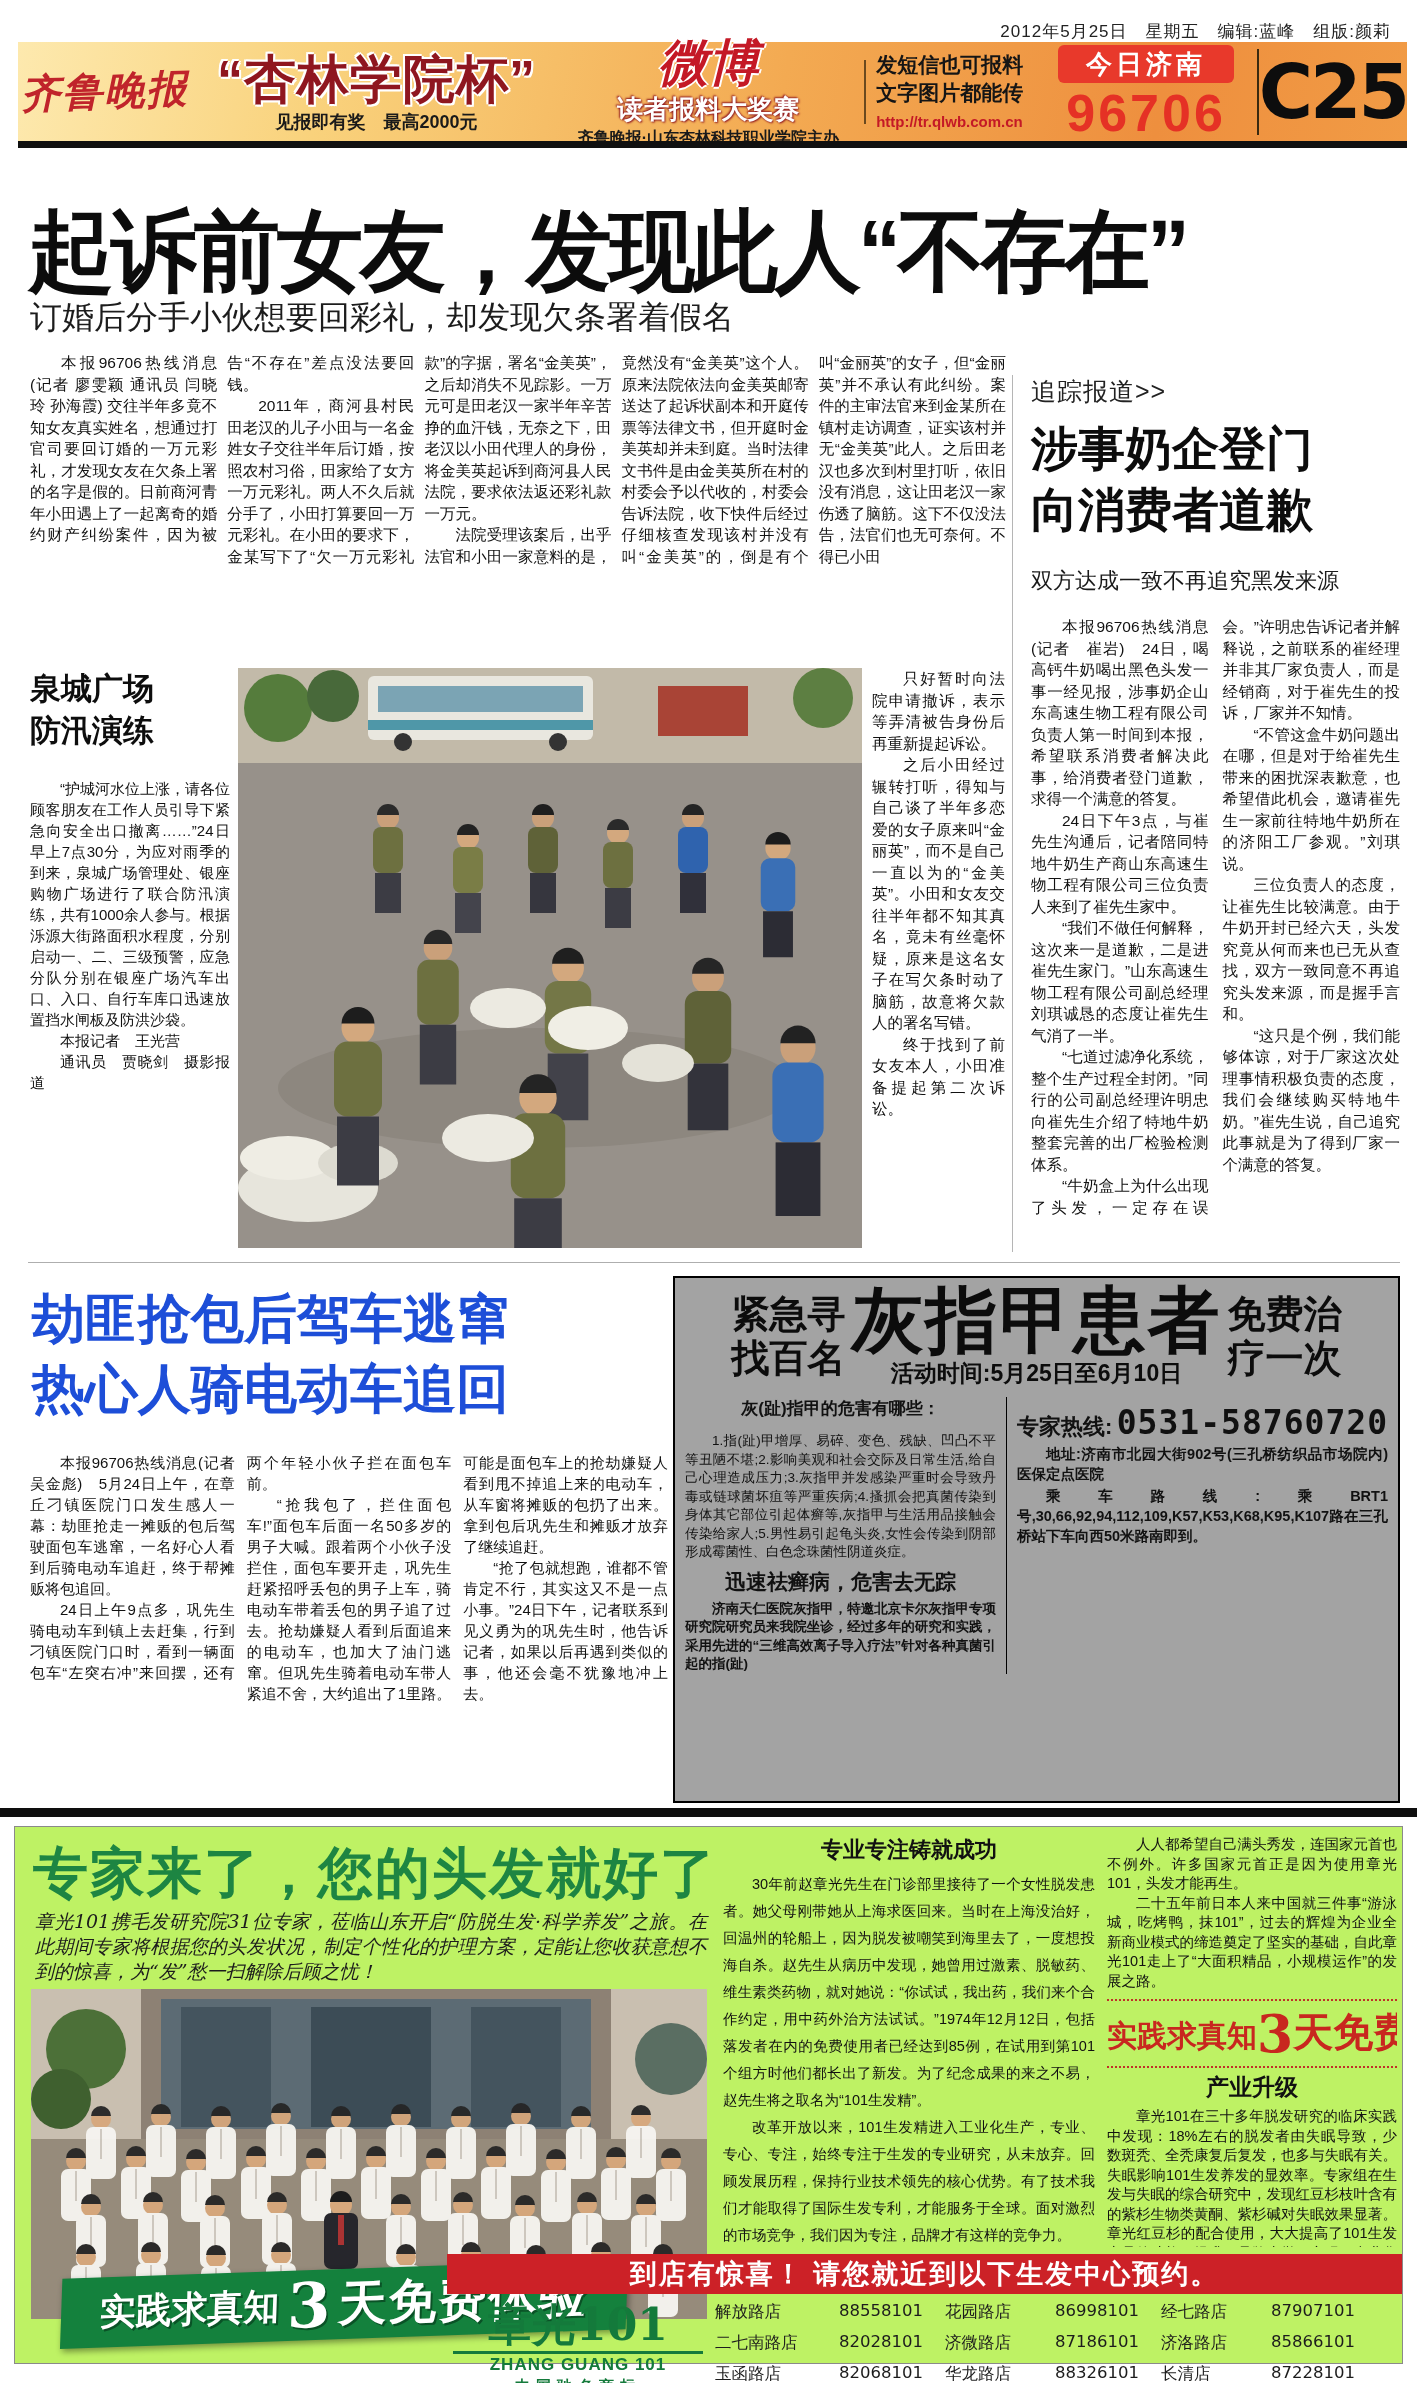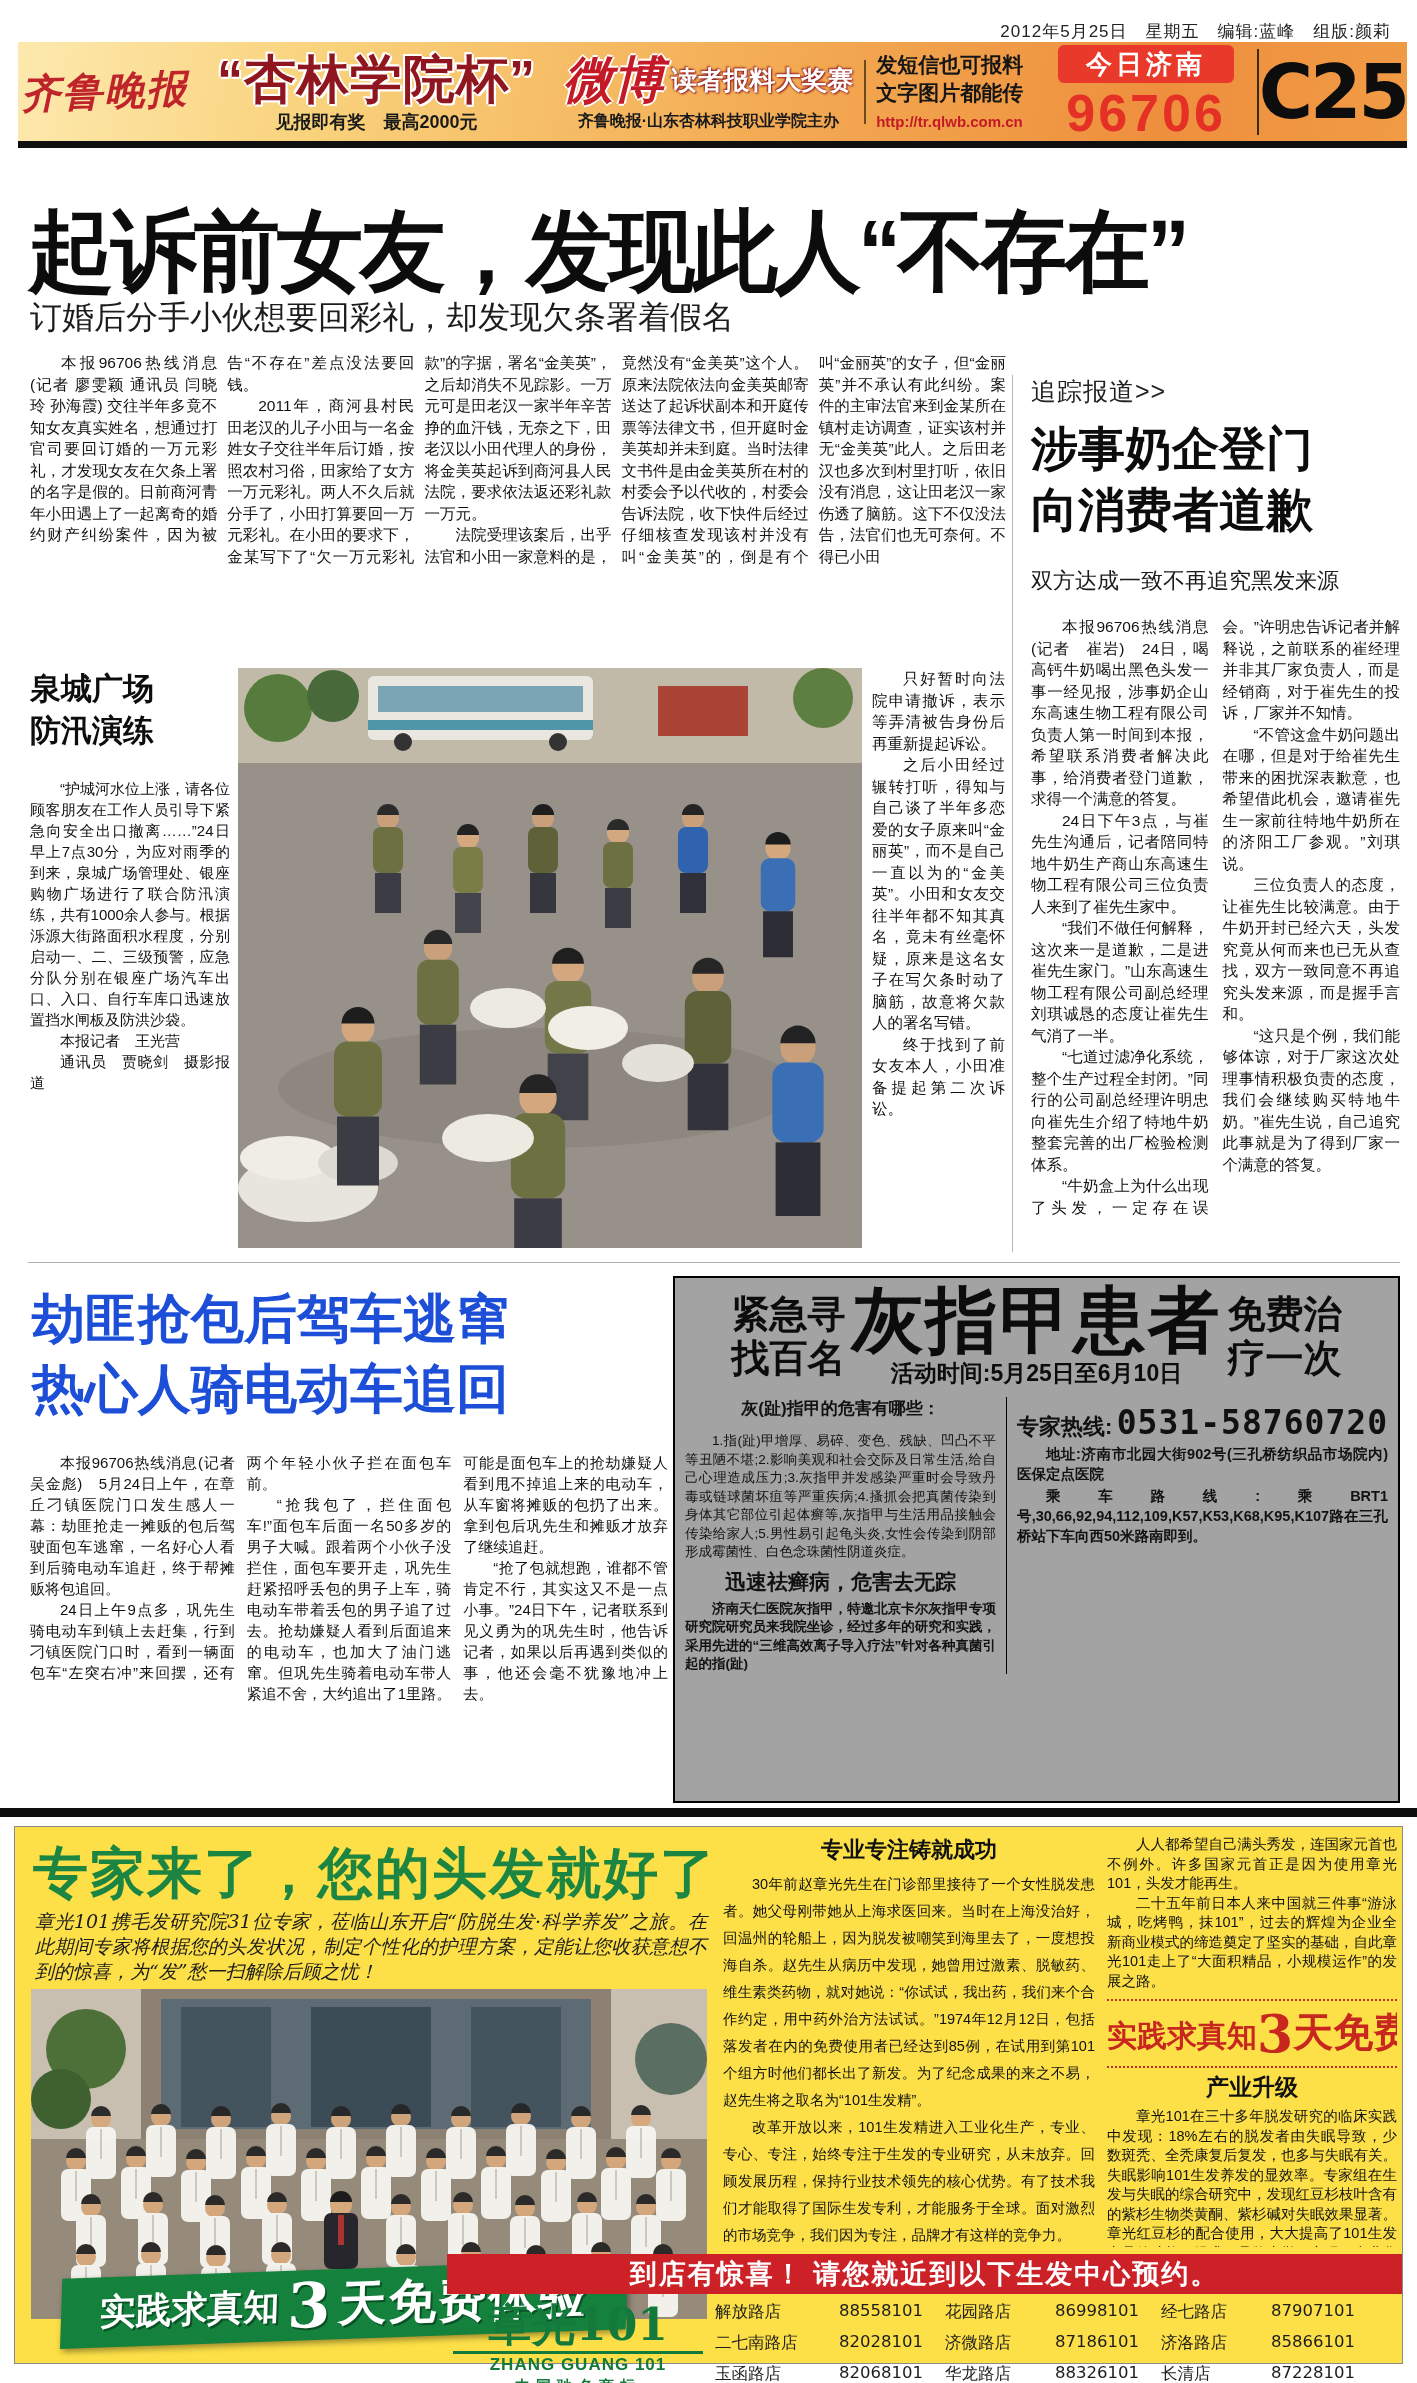"微博" .weibo-row { flex-direction: none -> column }
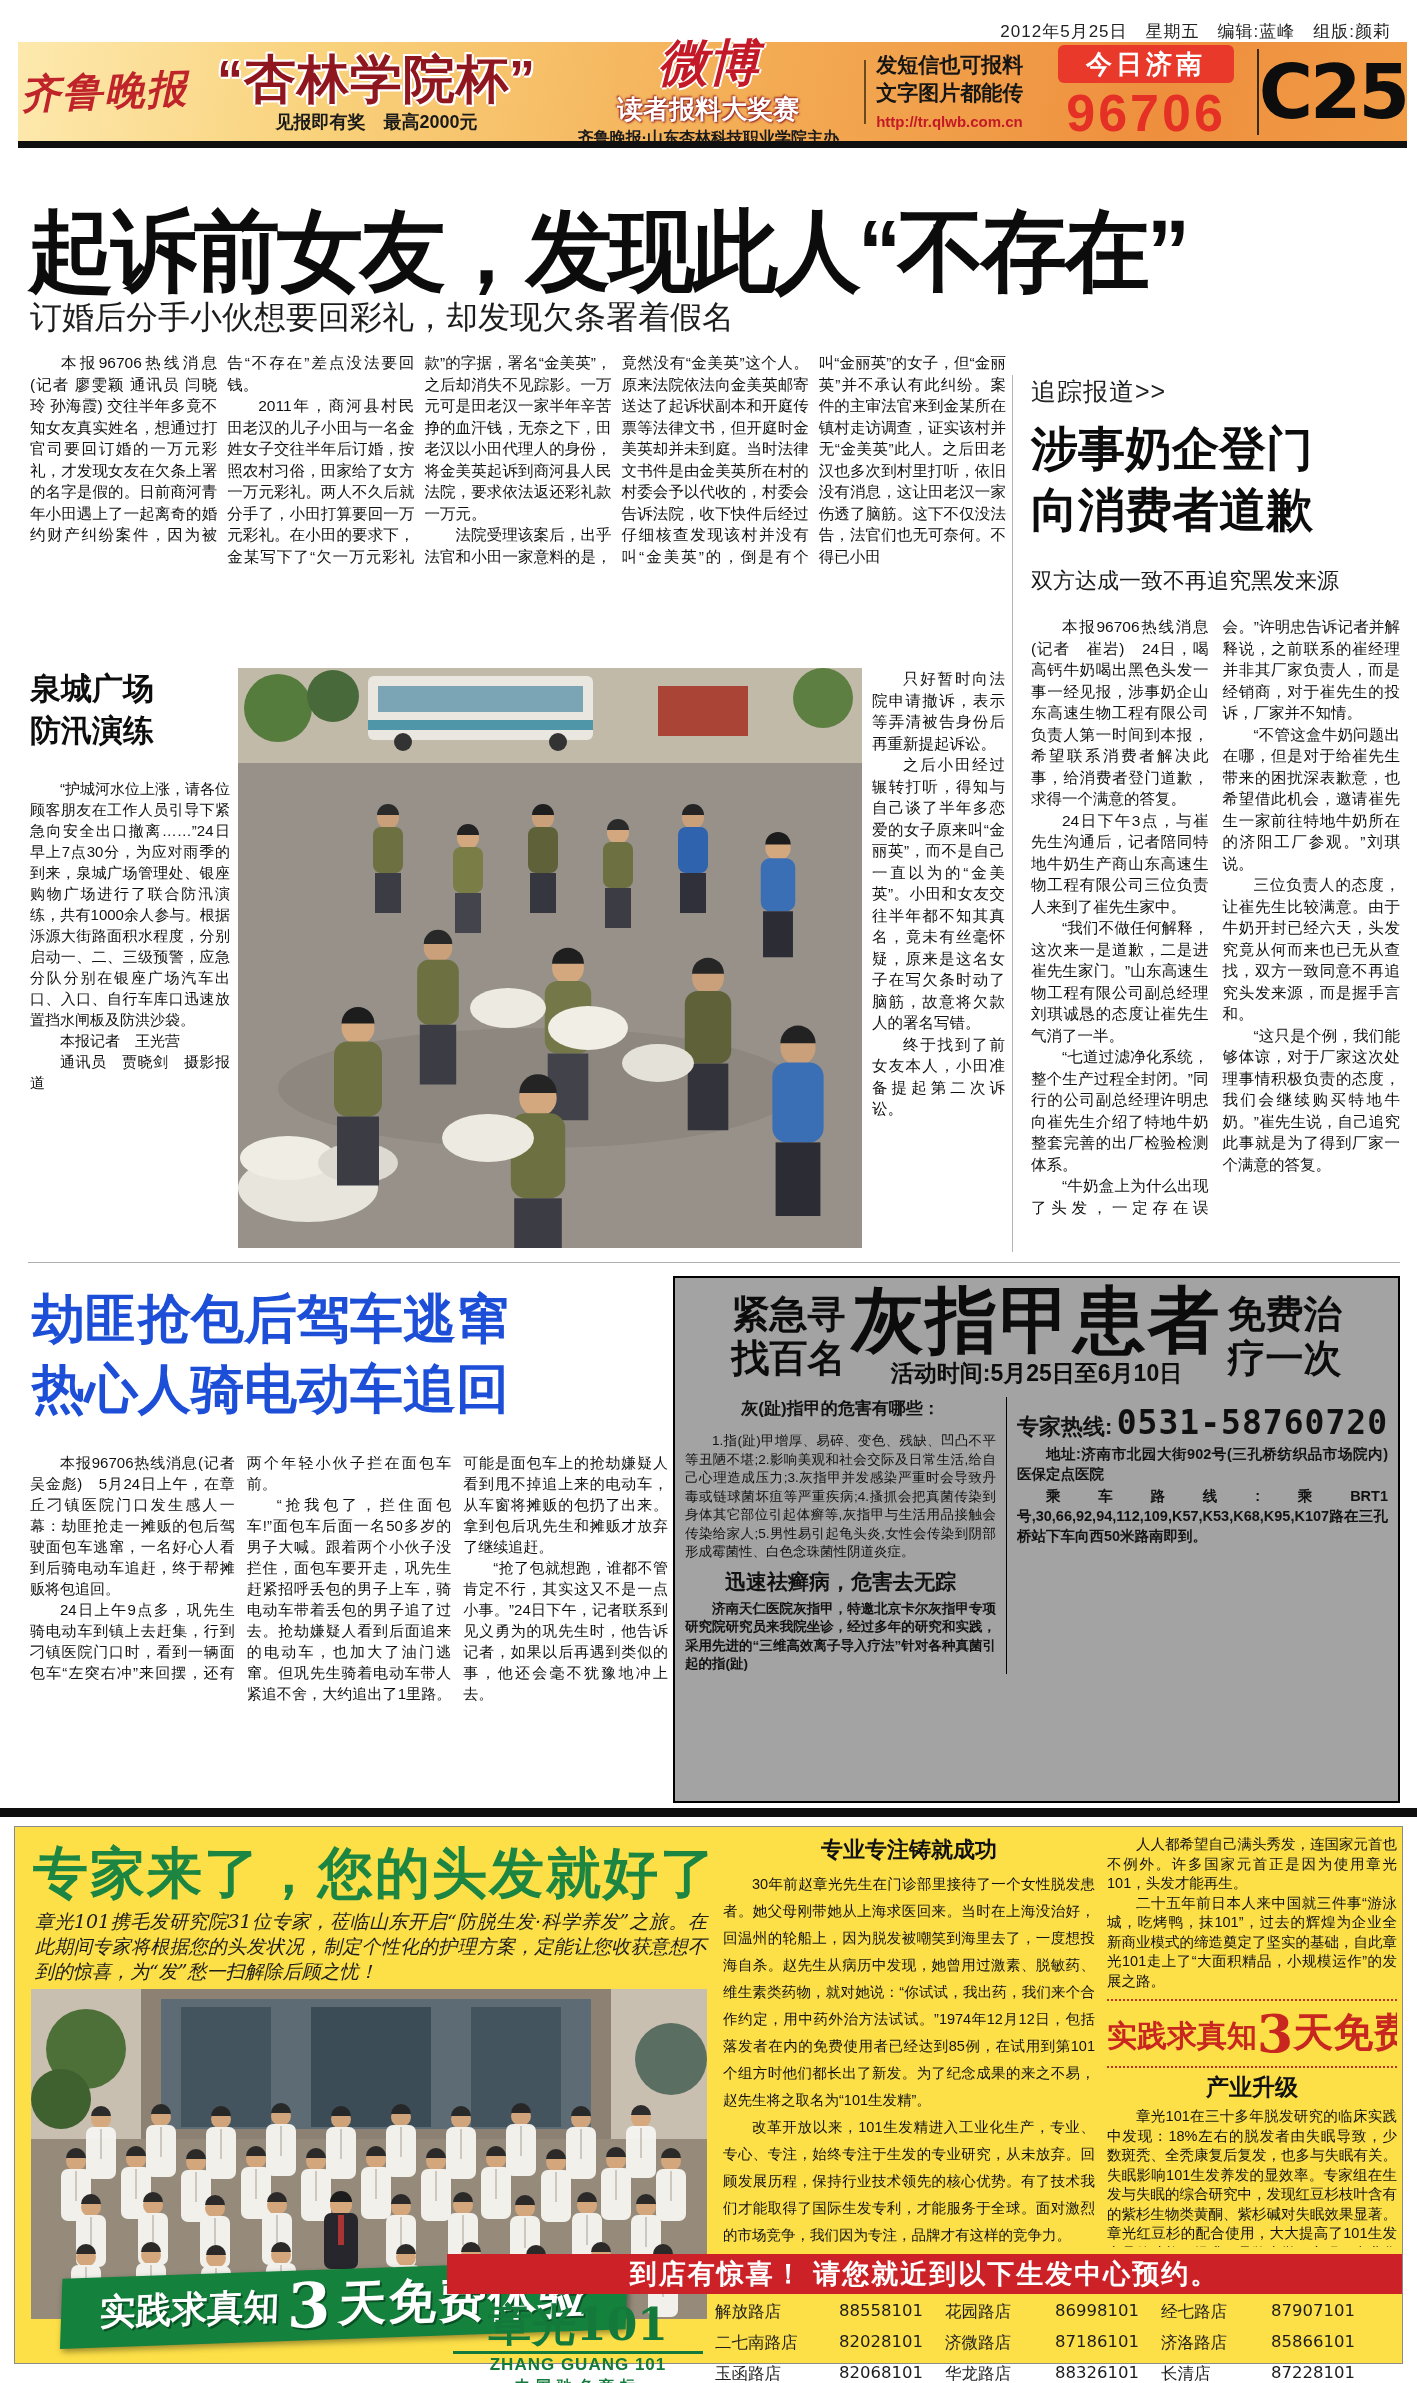"专家来了，您的头发就好了" .hair-ad { background: #fde047 -> #bef264 }
